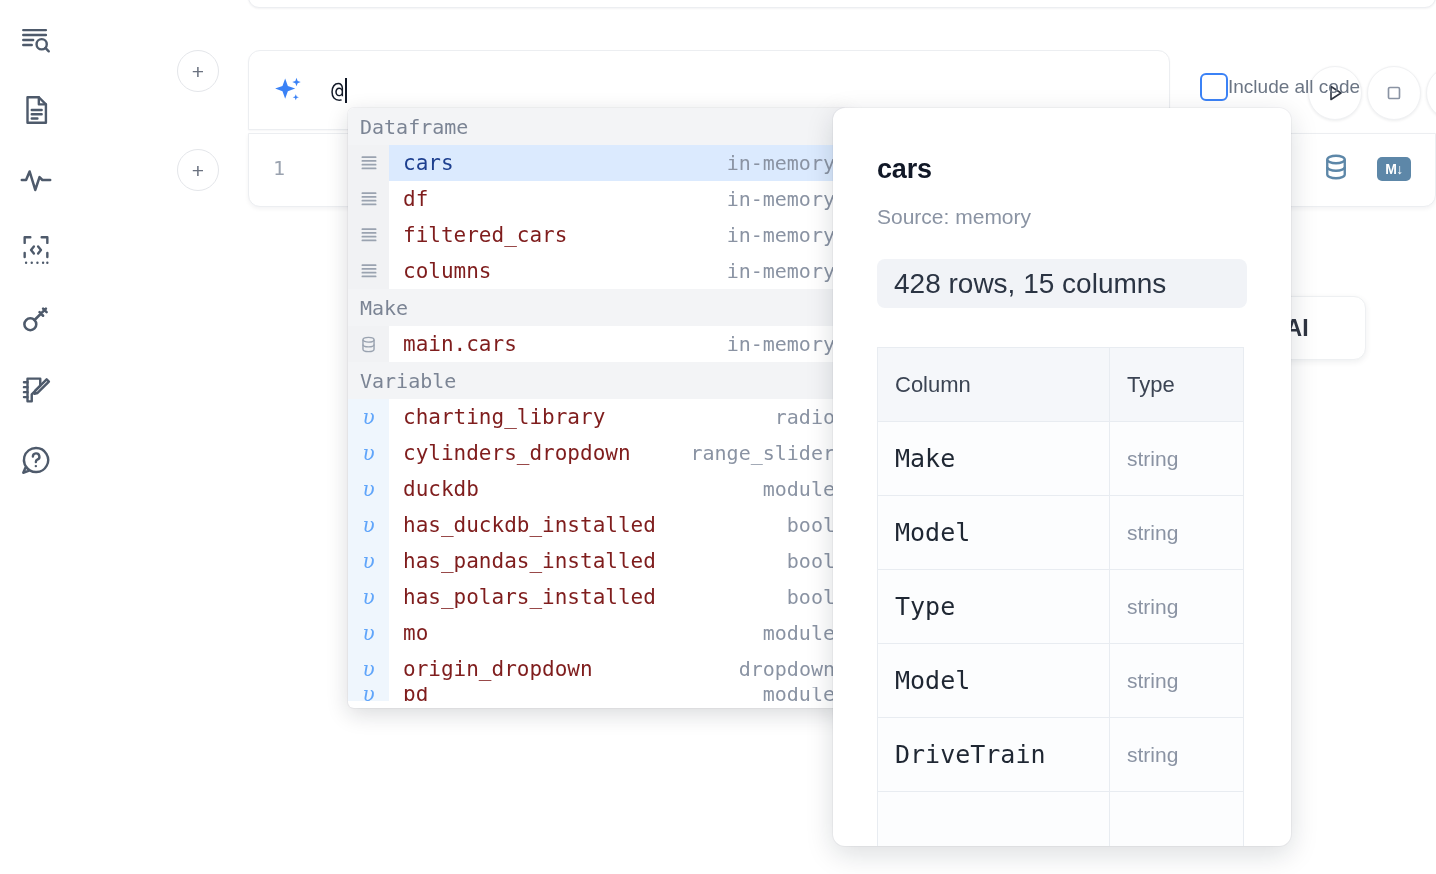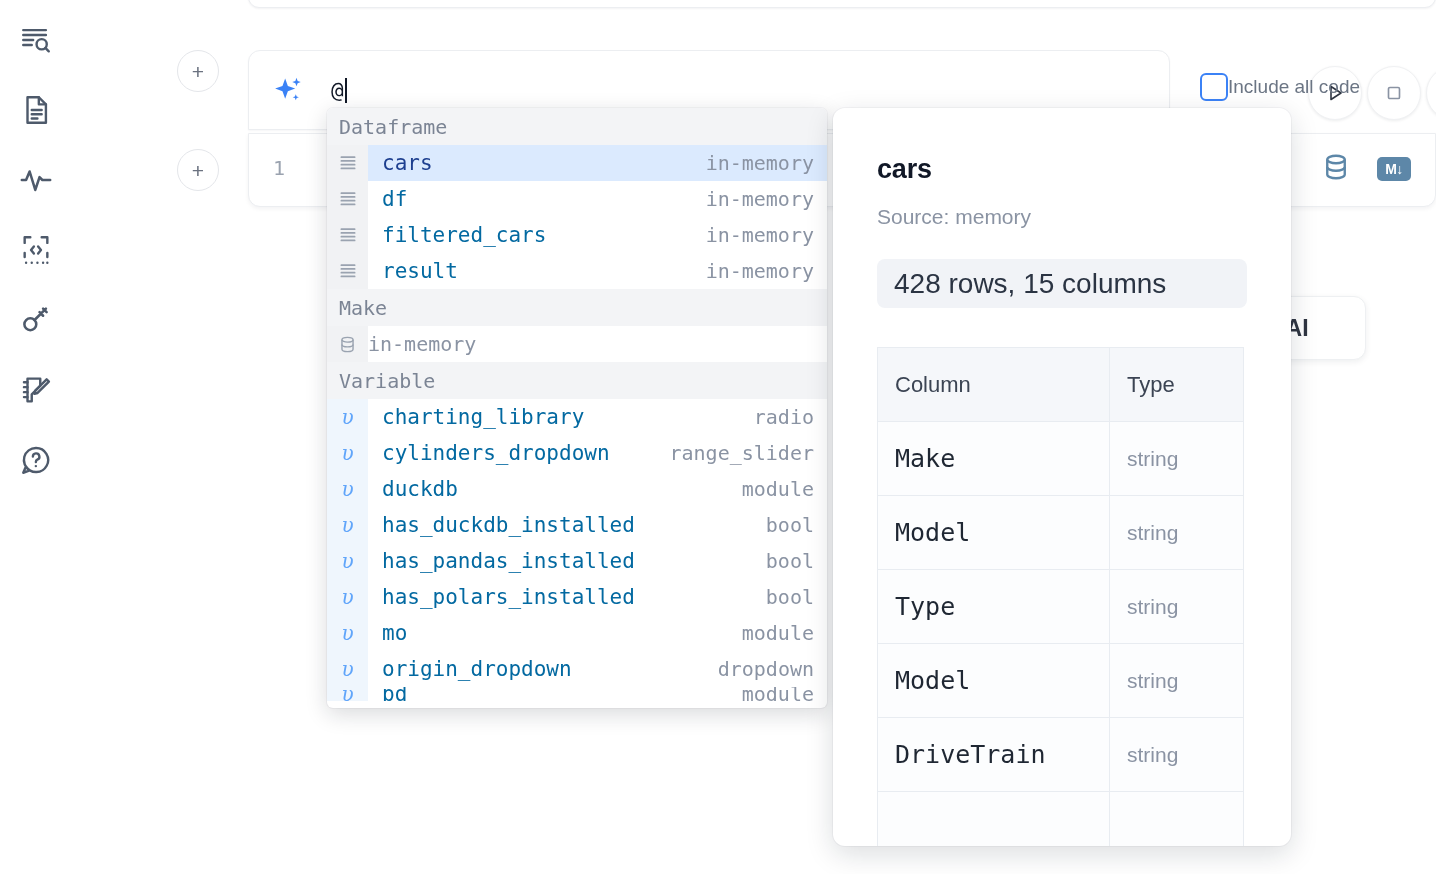"Dataframe" .ac { left: 327px -> 348px }
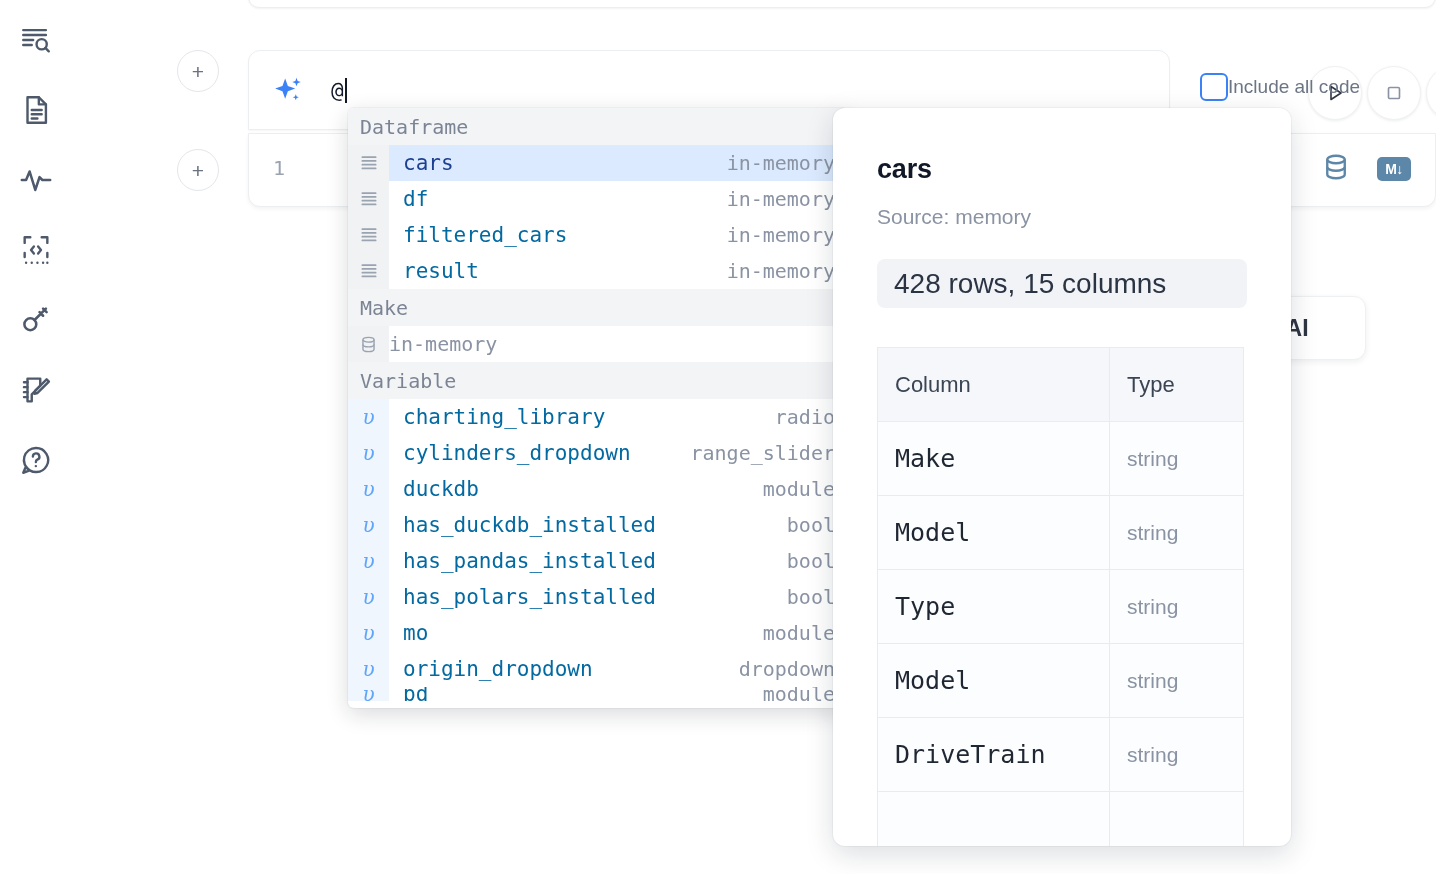"df" .ac-label { color: #0369a1 -> #7f1d1d }
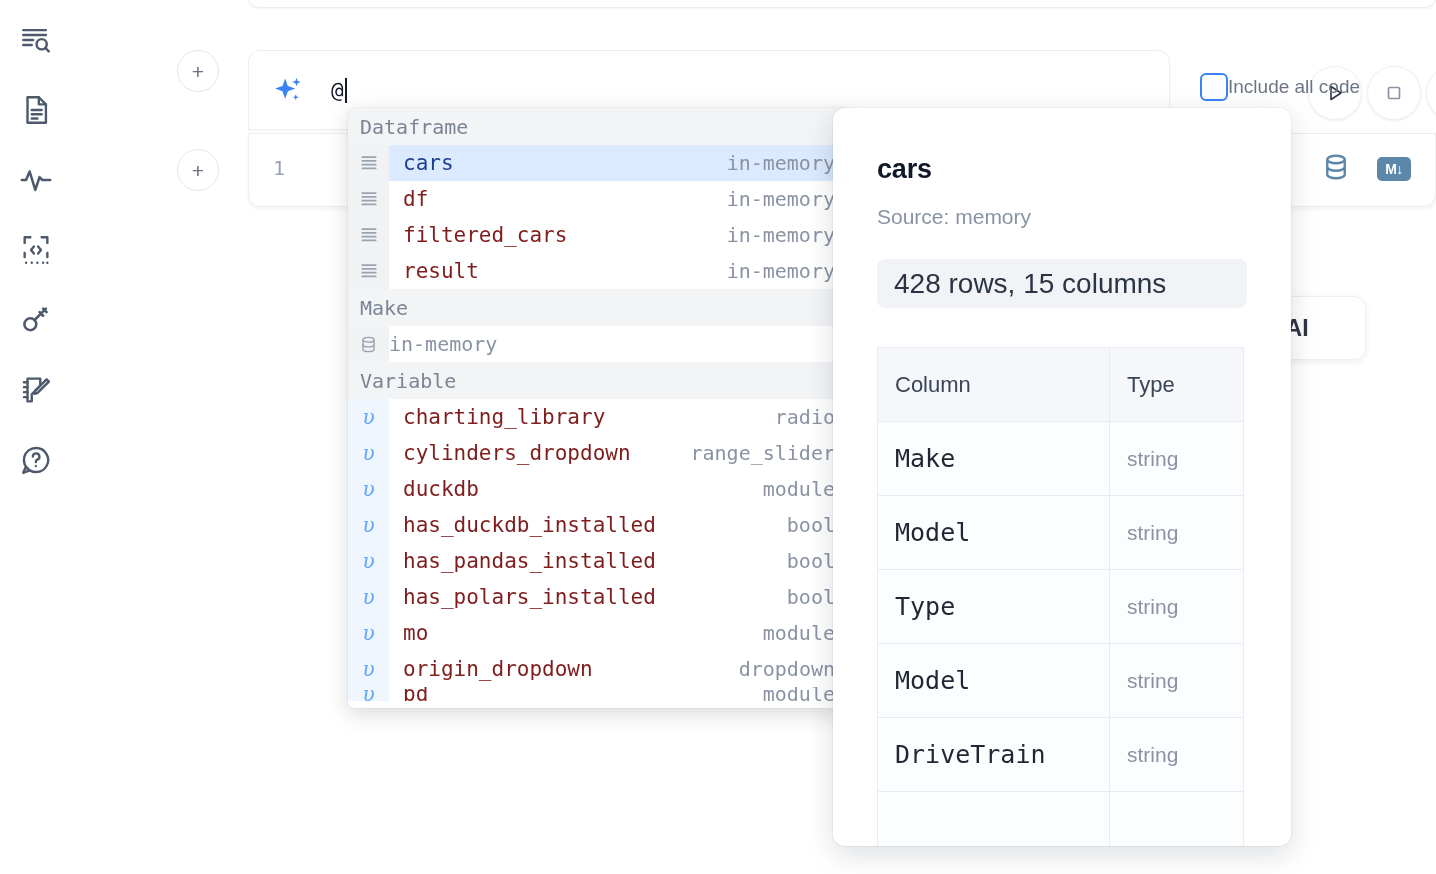"result" div.ac-label { text: result -> columns }
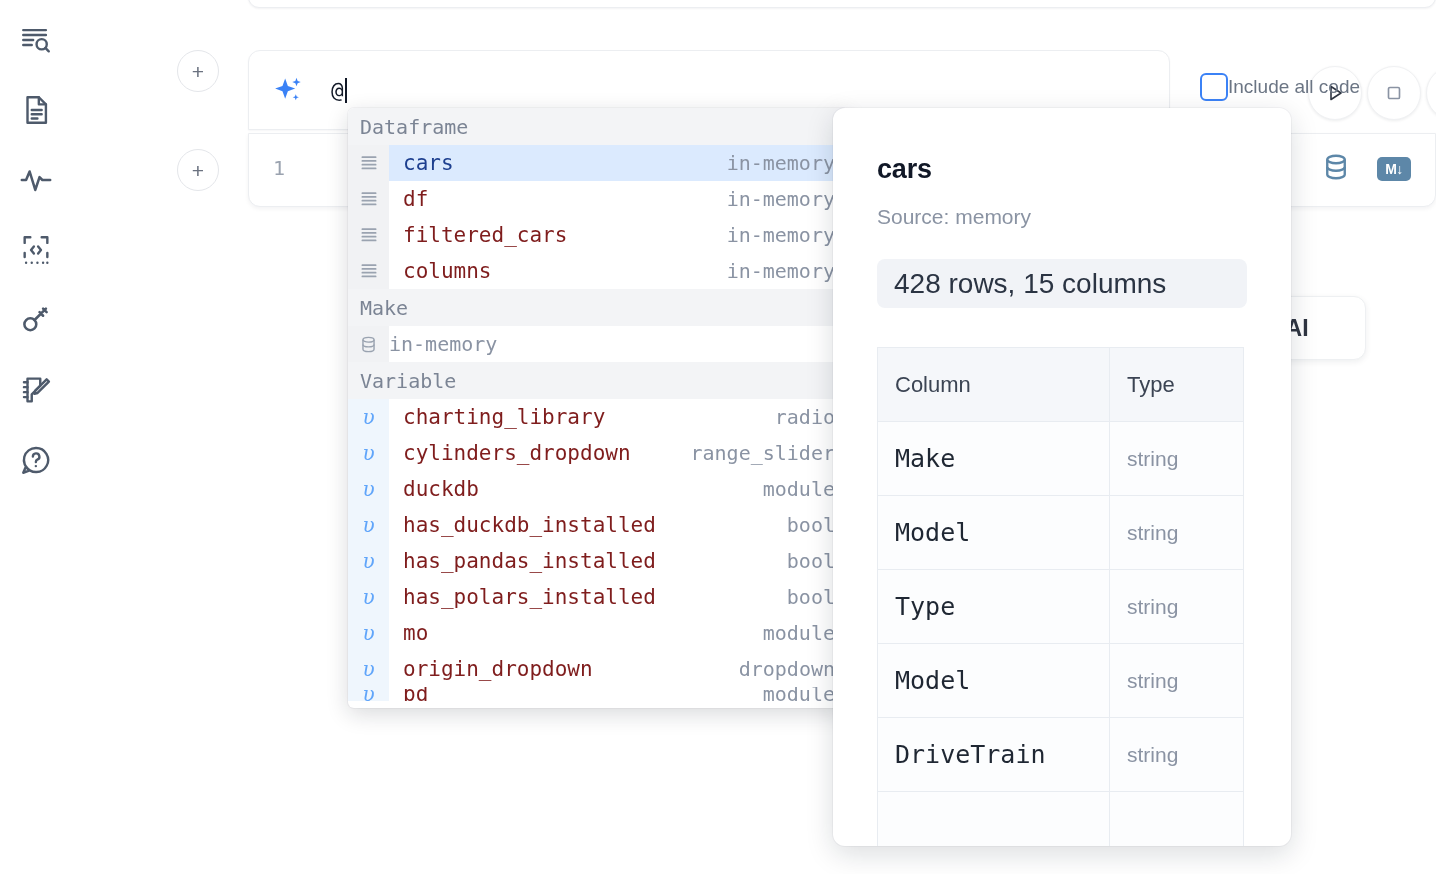"main.cars" div.ac-label { html: none -> <div>main.cars</div> }
